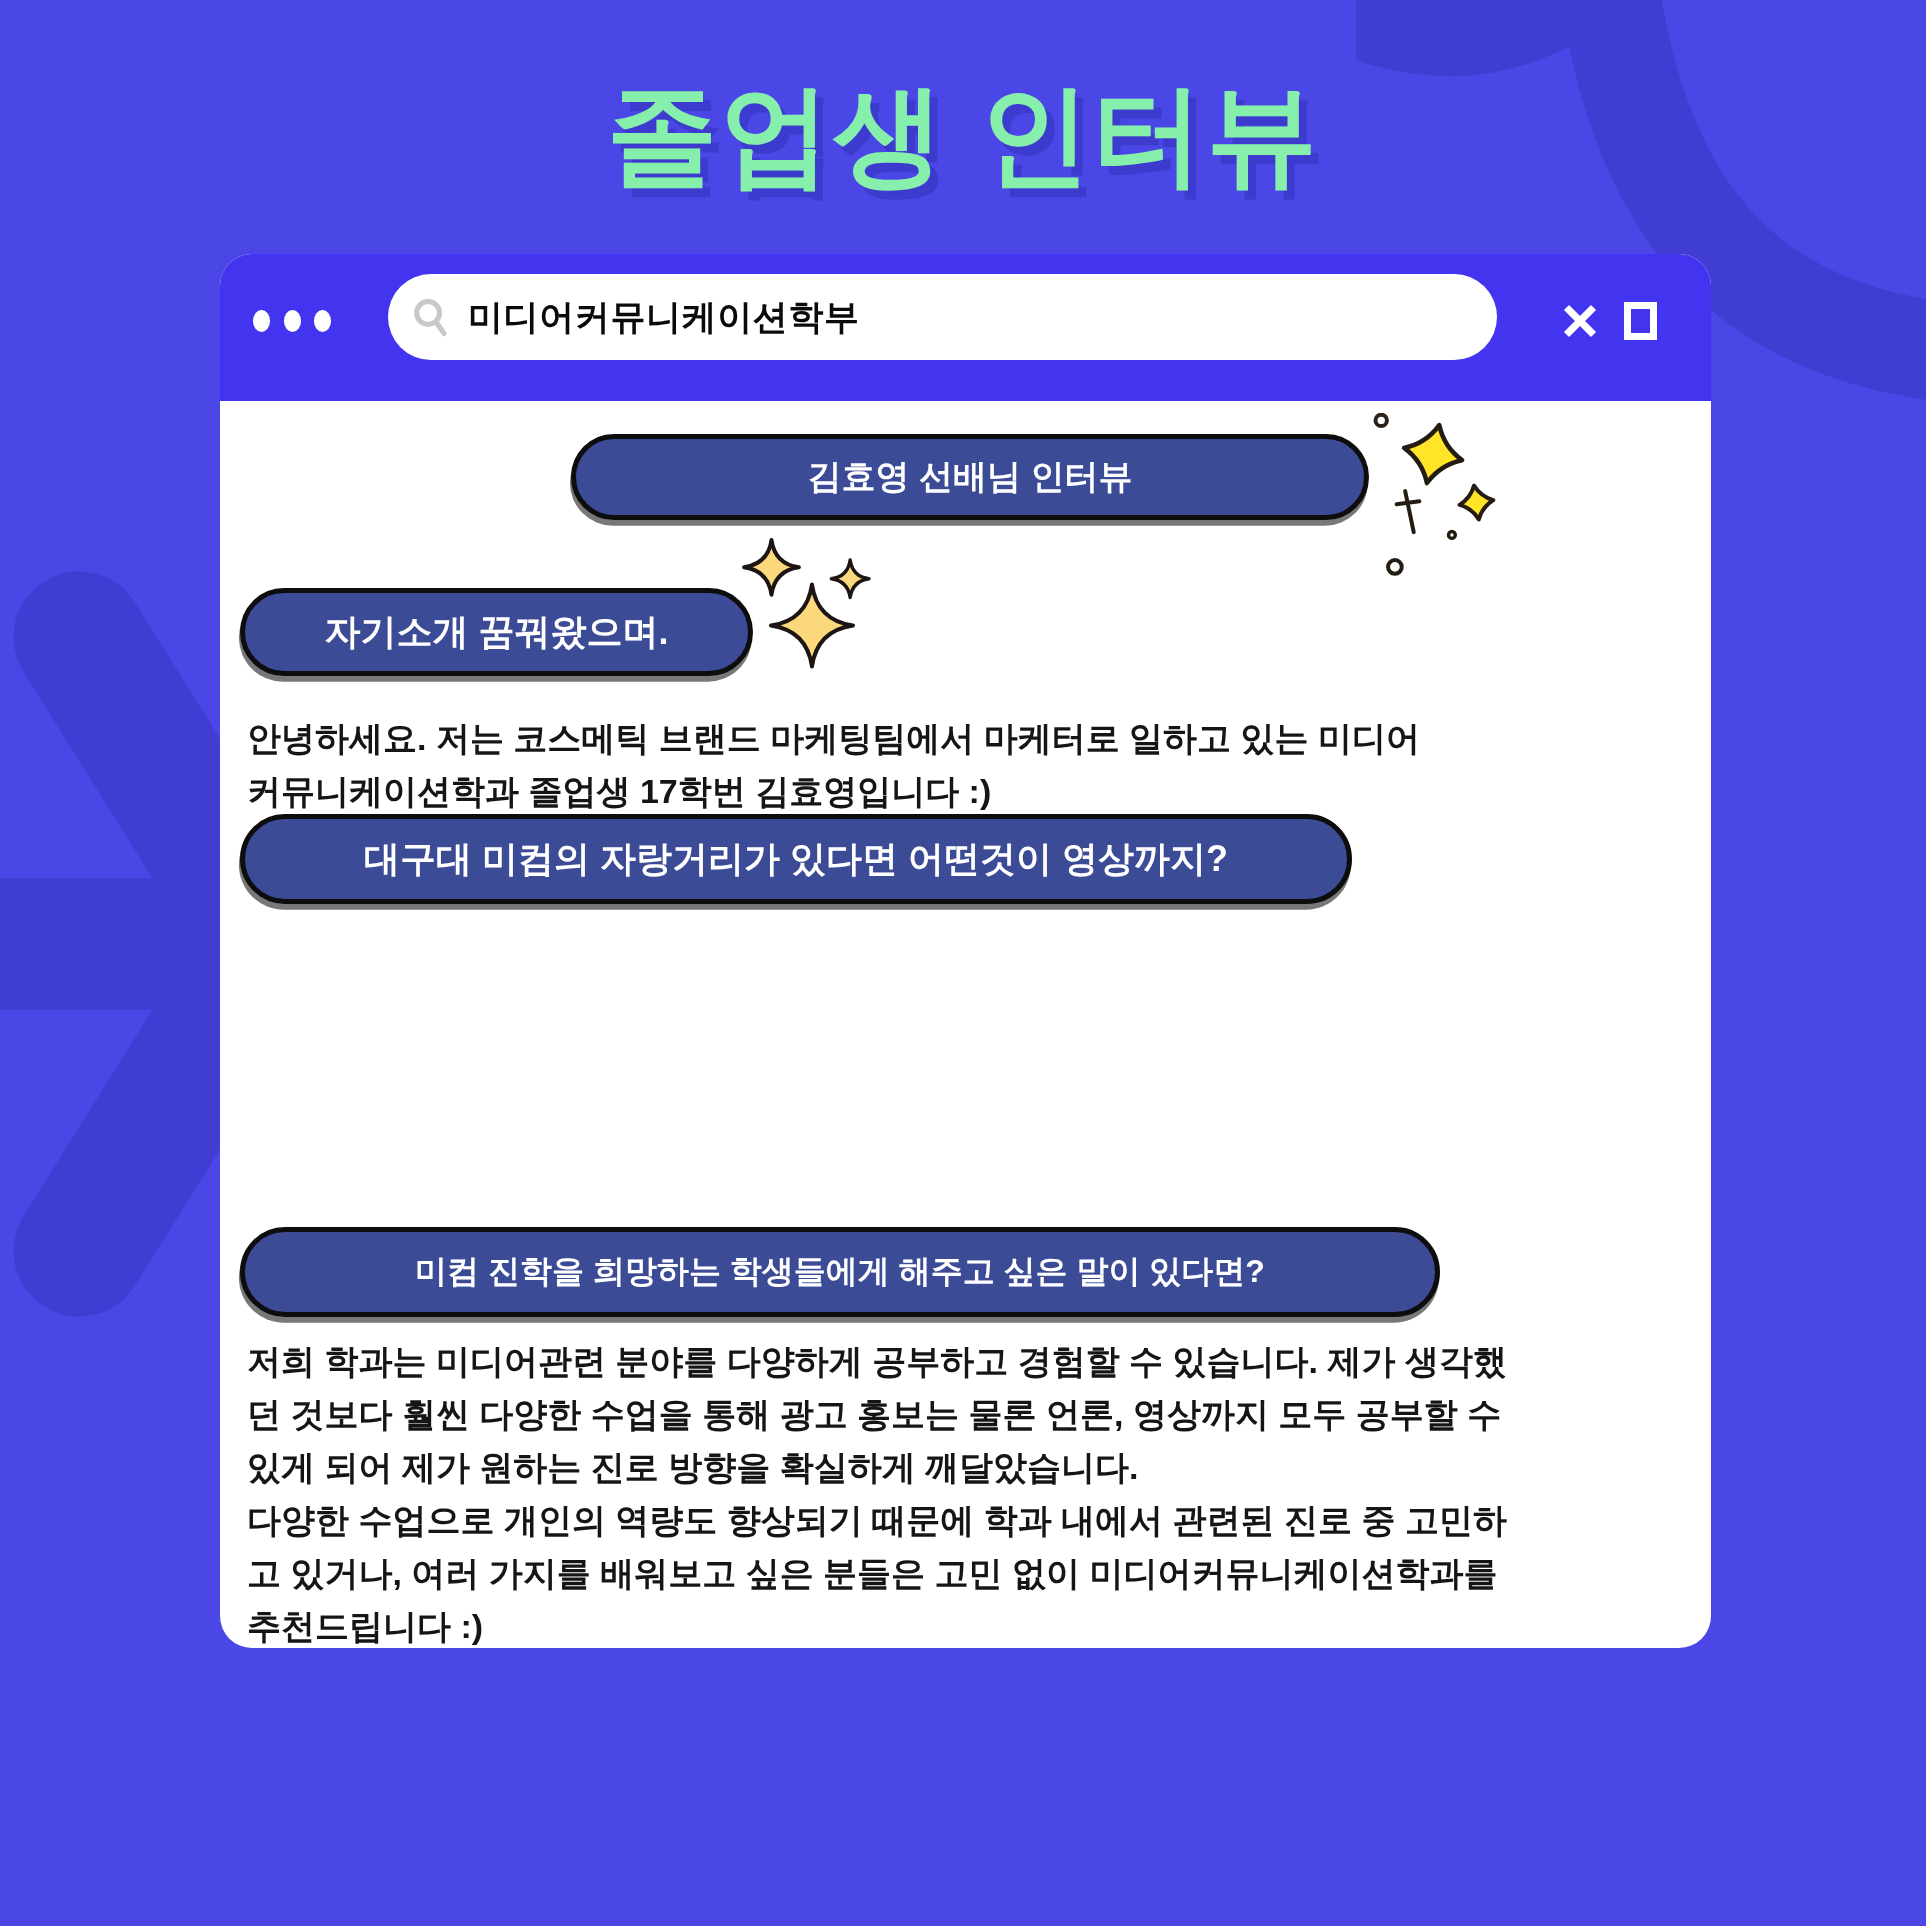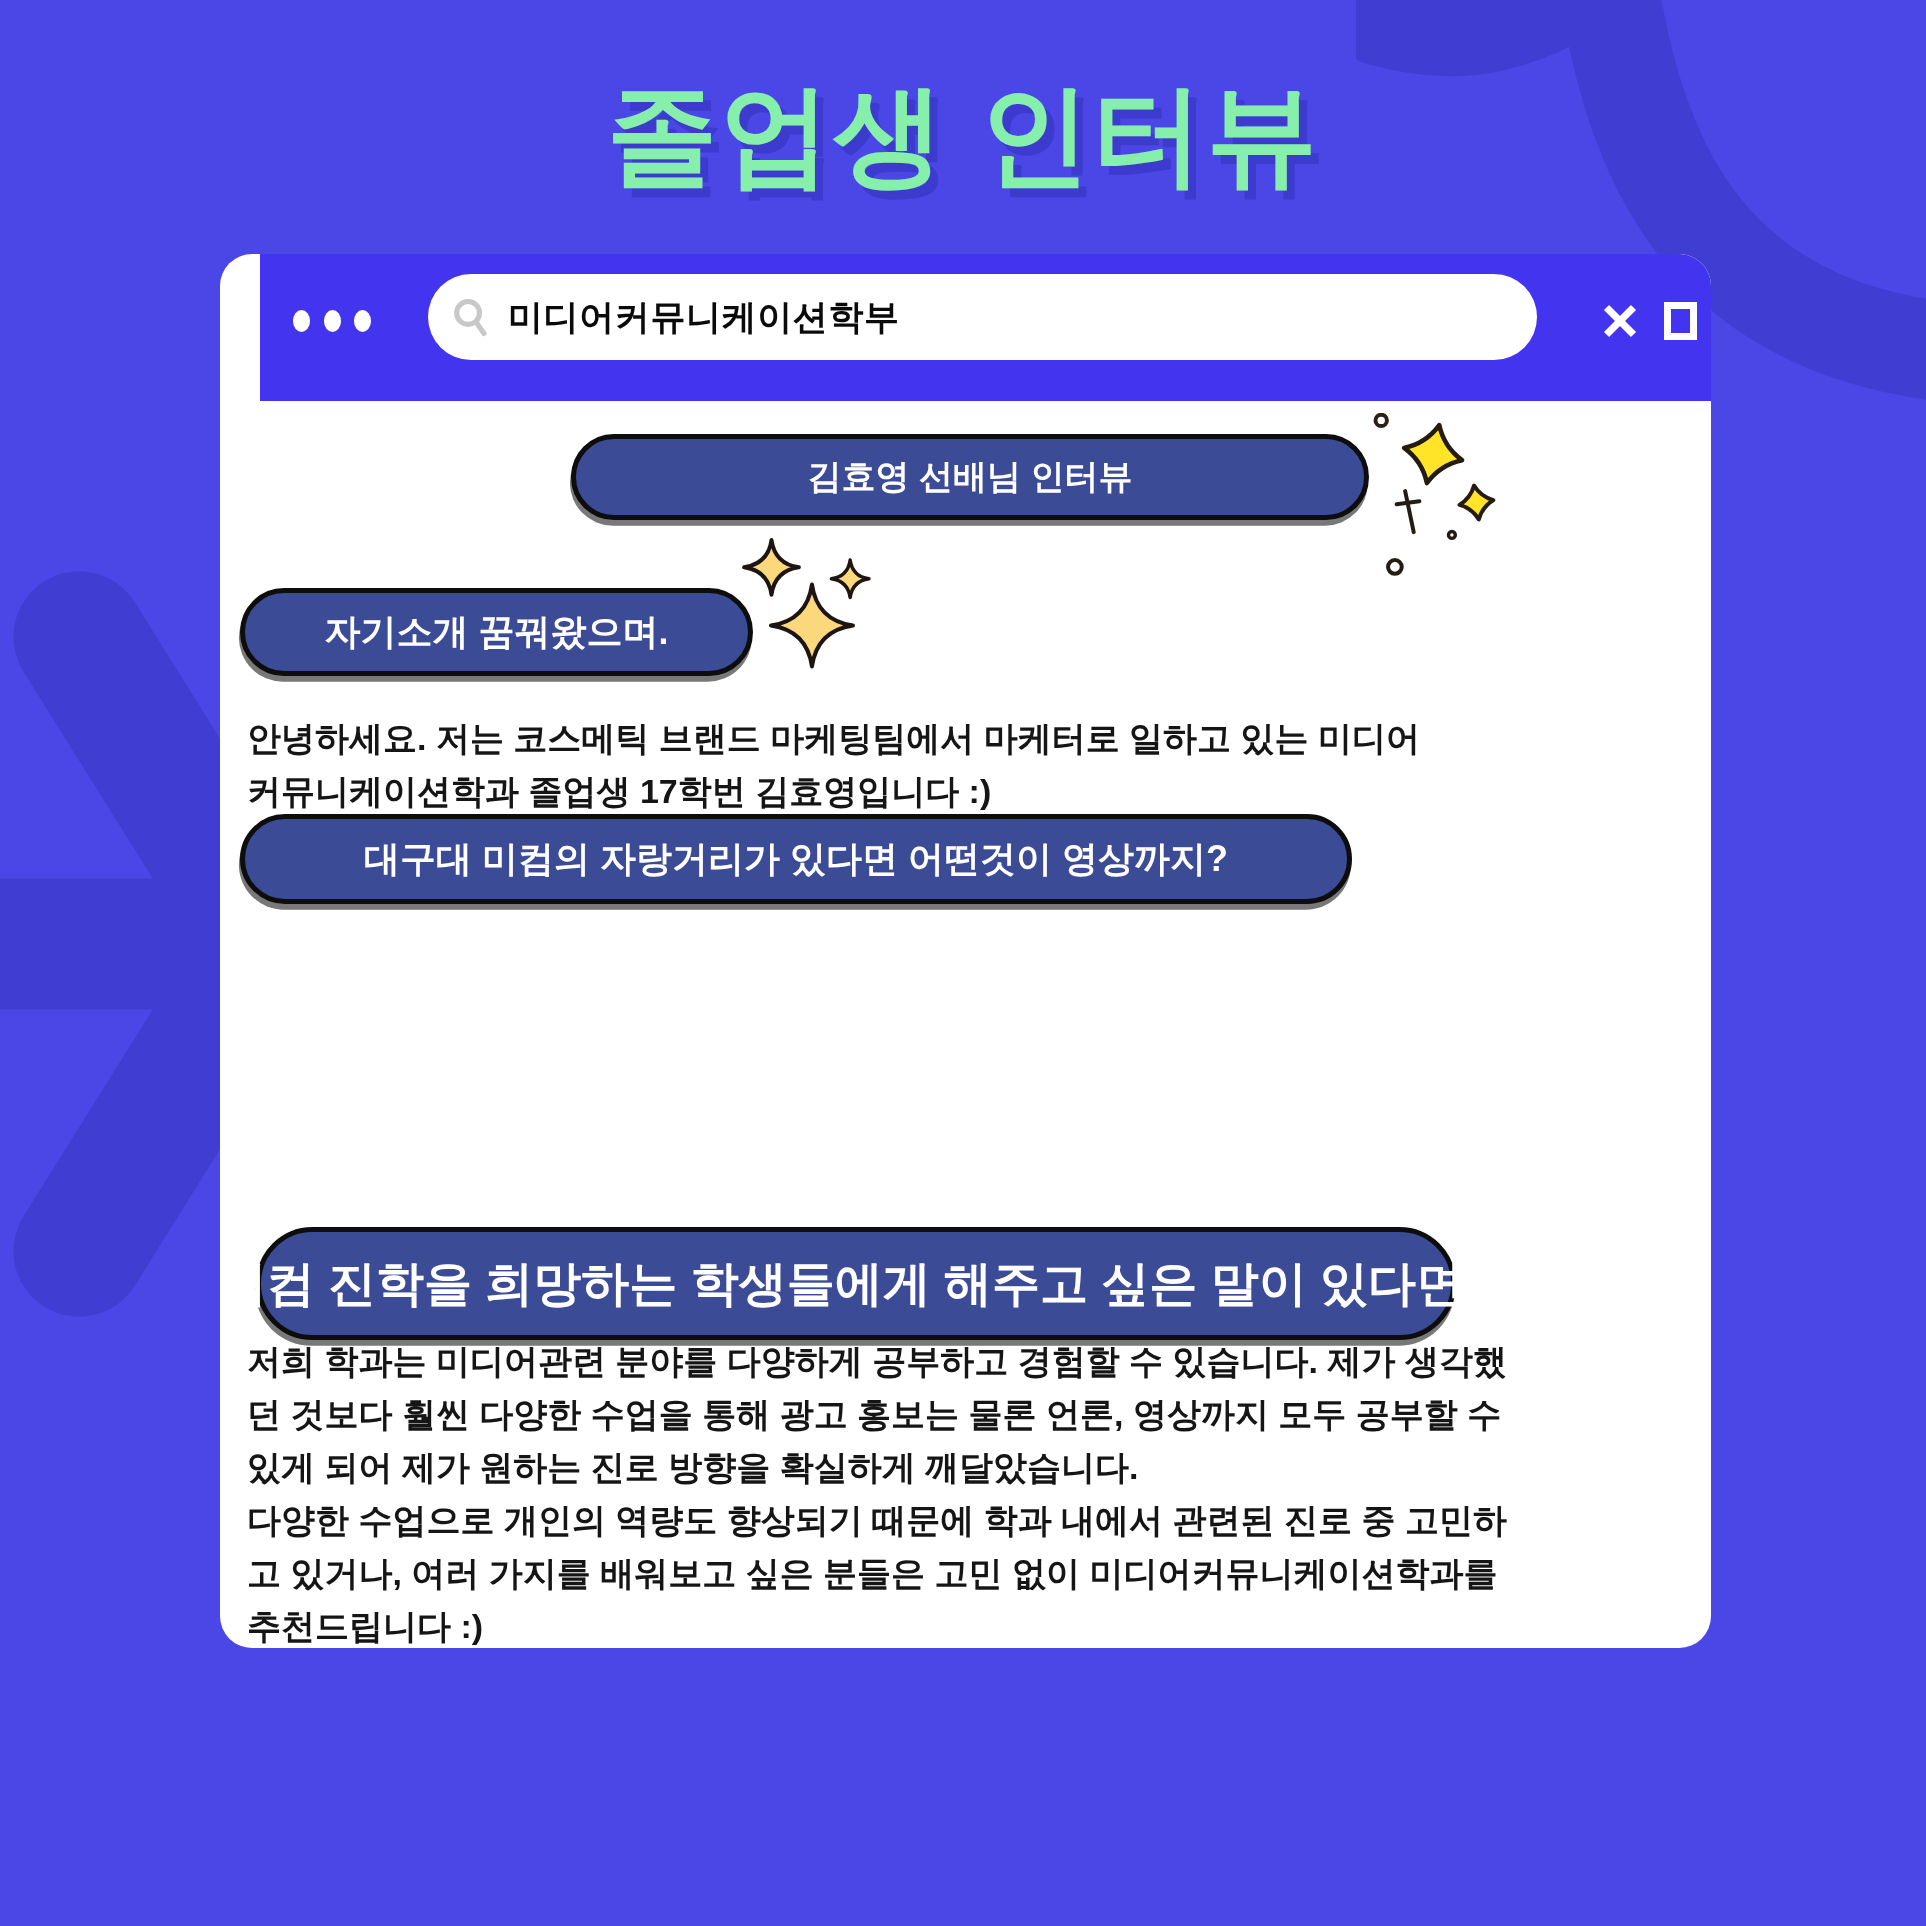"미디어커뮤니케이션학부" .titlebar { margin-left: 40px -> none }
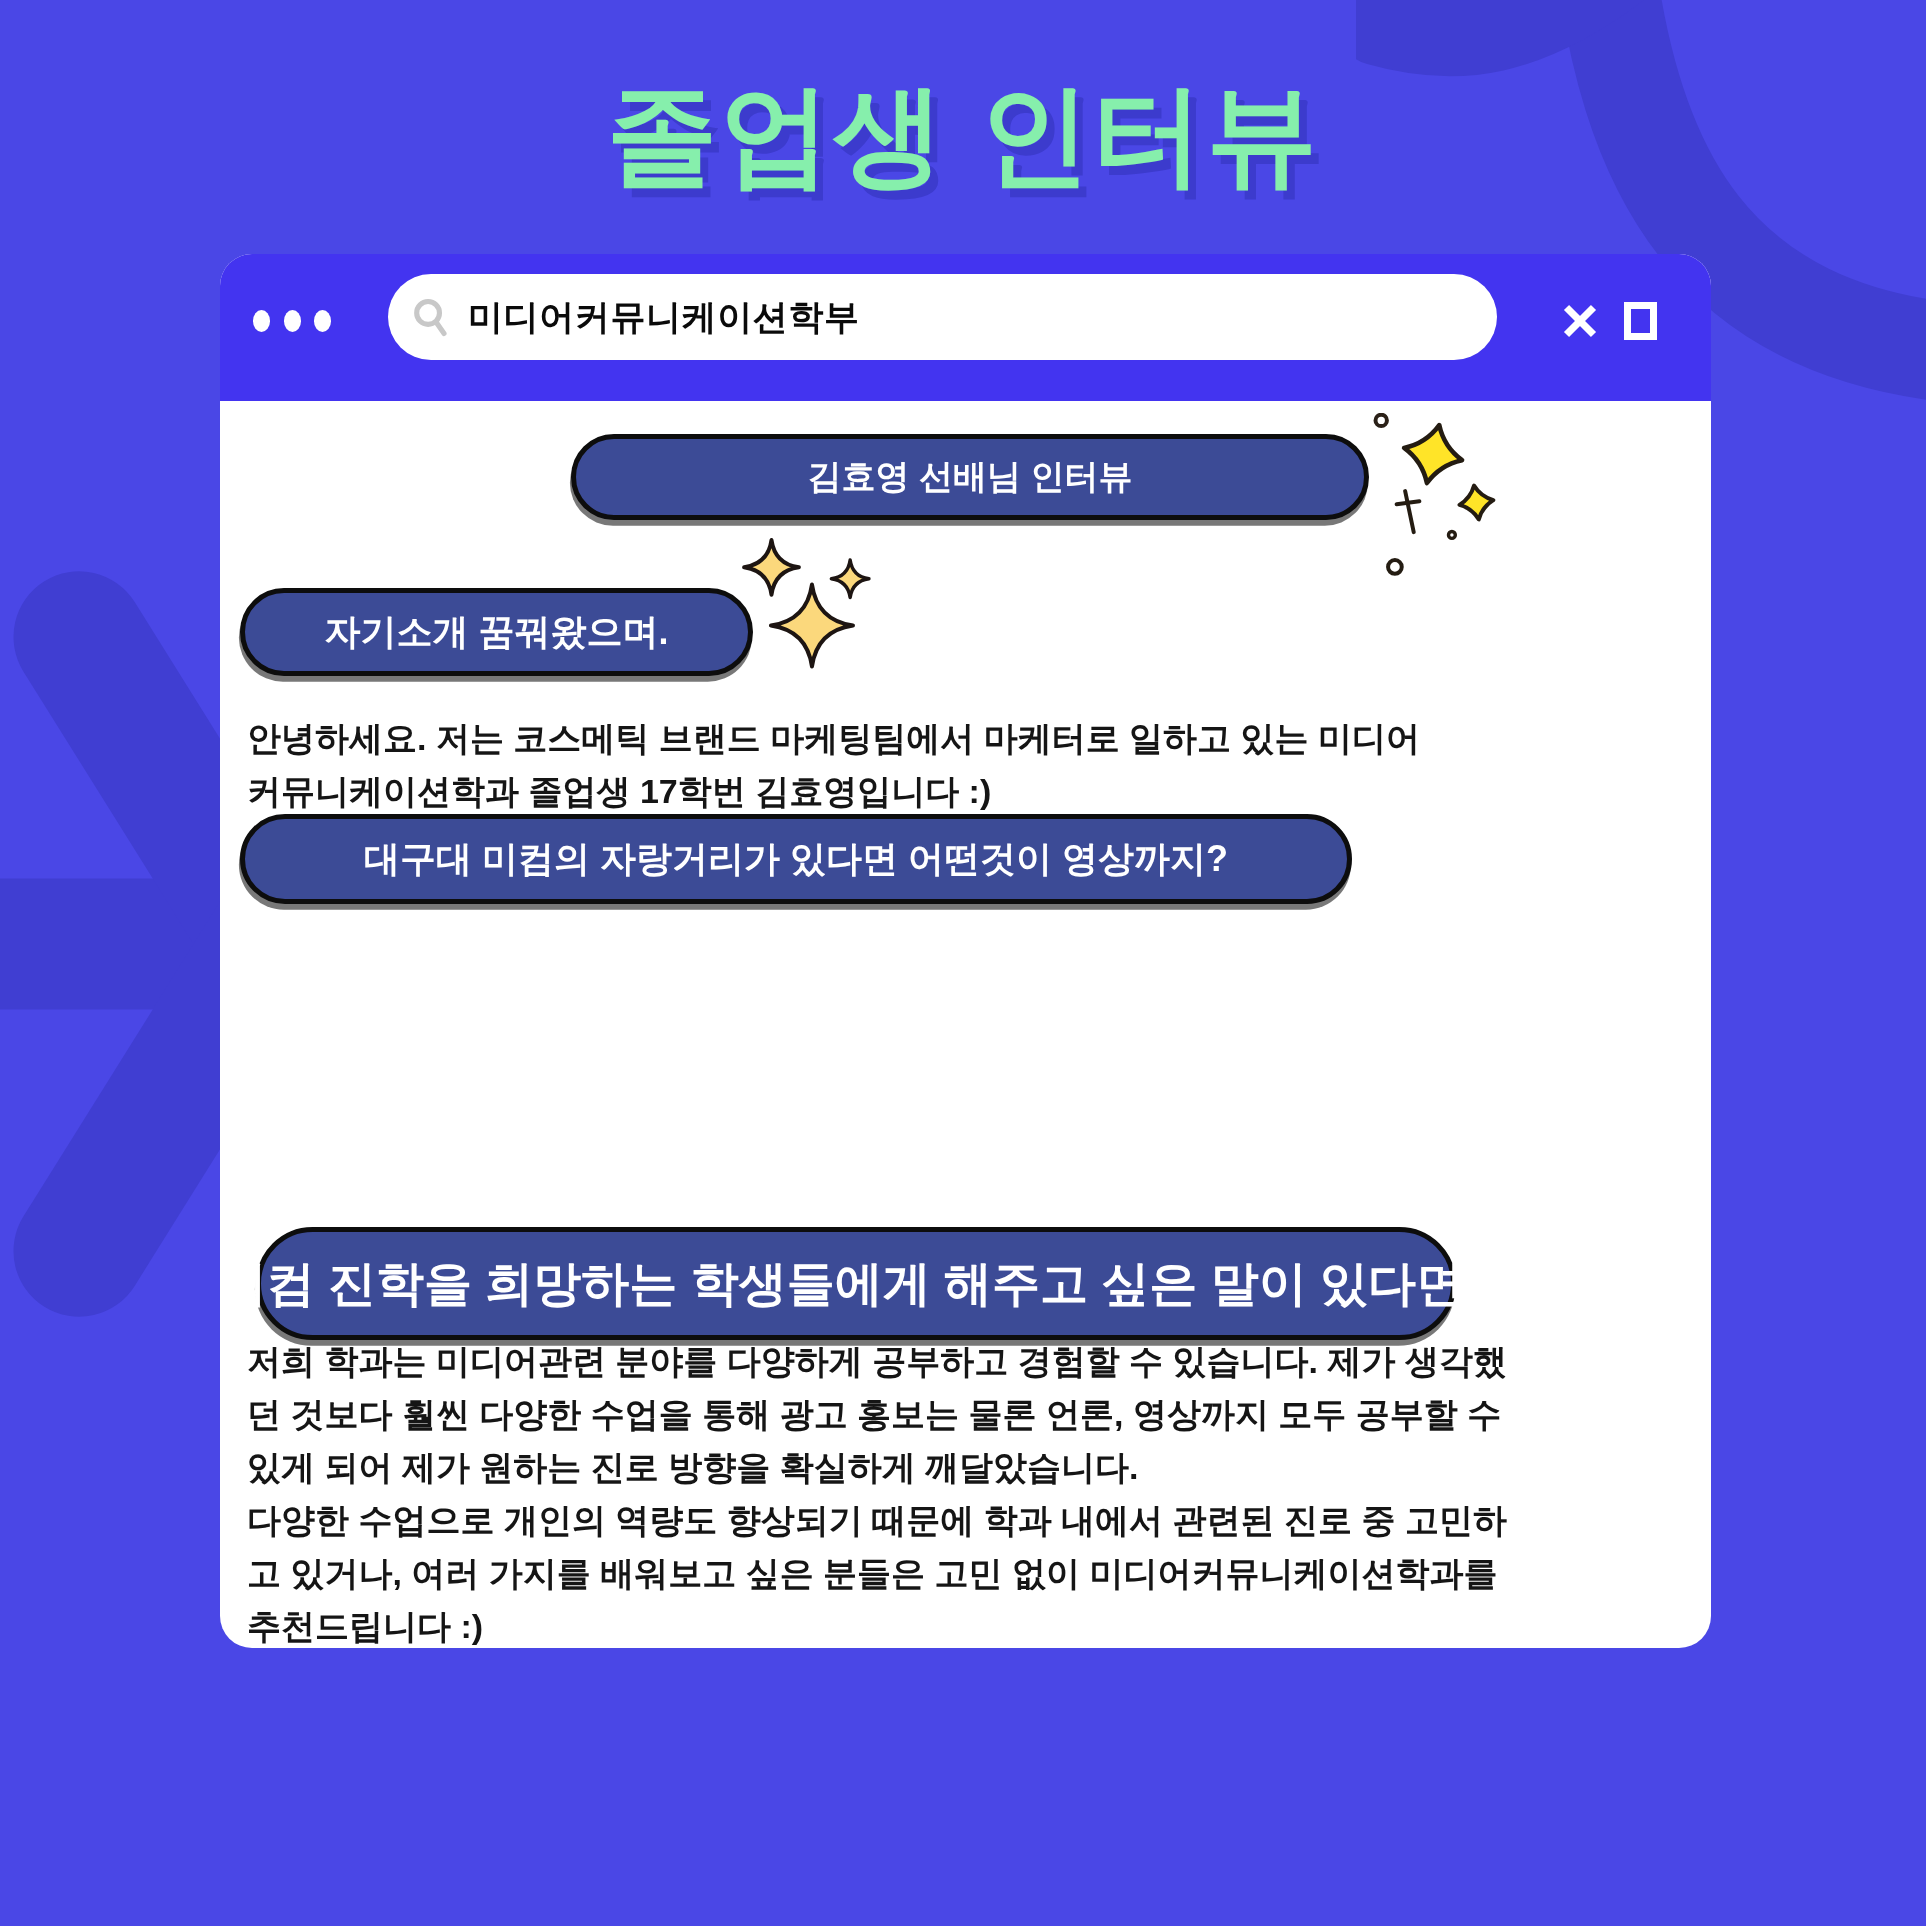"미컴 진학을 희망하는 학생들에게 해주고" .q3 { font-size: 48px -> 32px; height: 113px -> 90px; left: 36px -> 20px }
